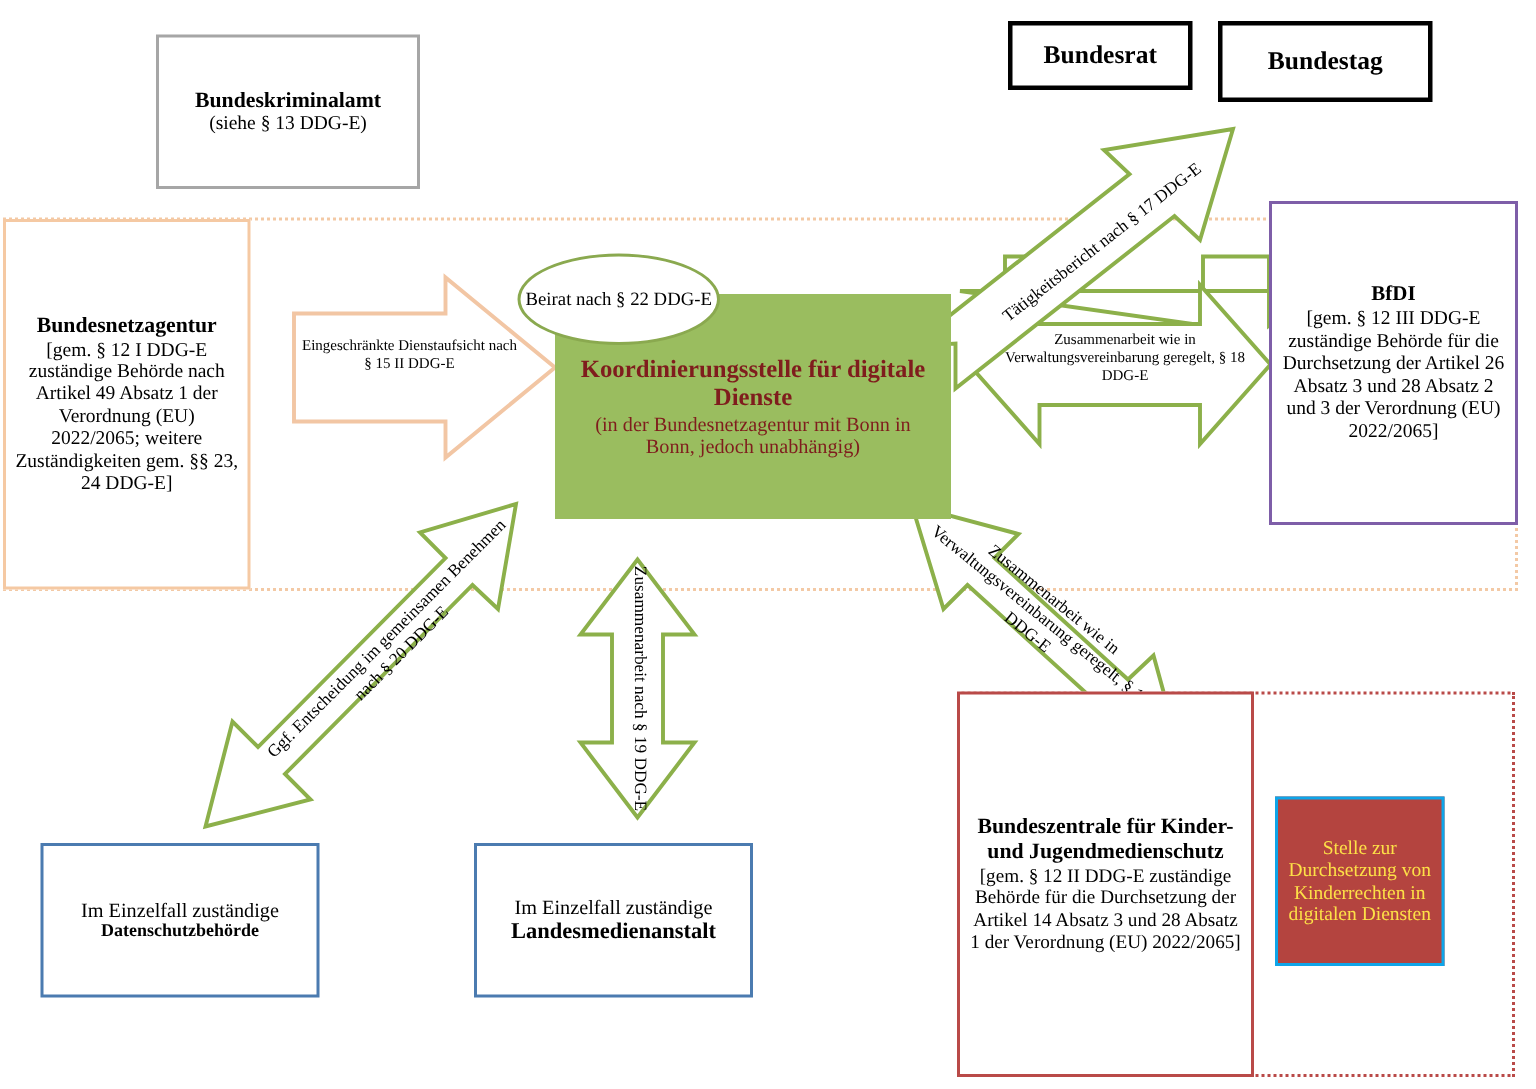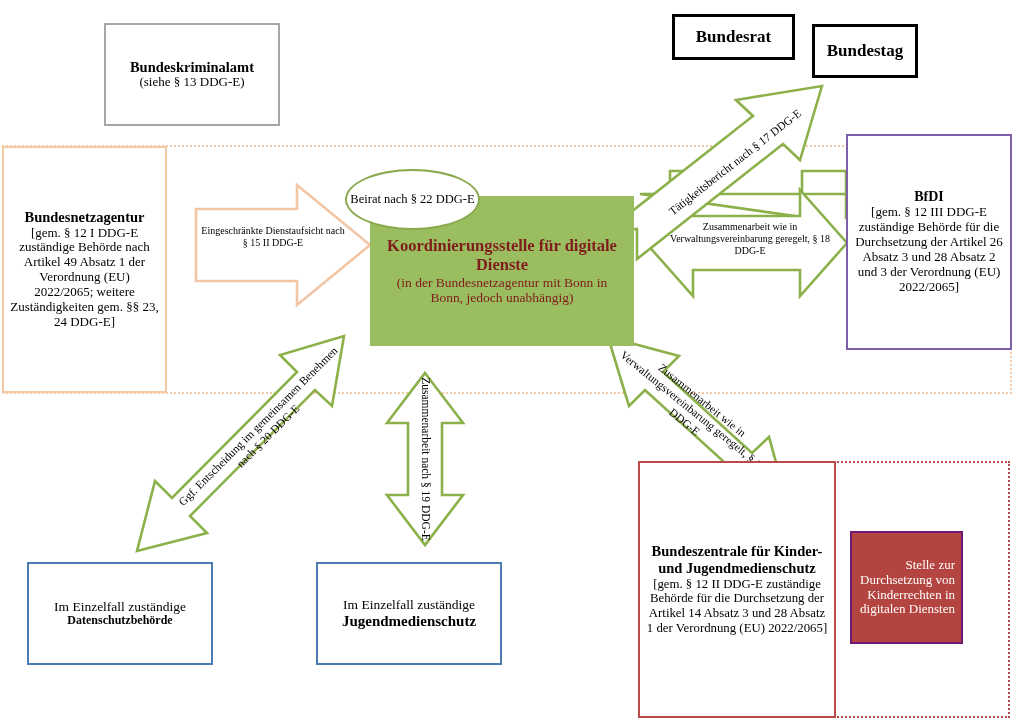"Bundestag" div.box { top: 24px -> 14px; width: 106px -> 143px }
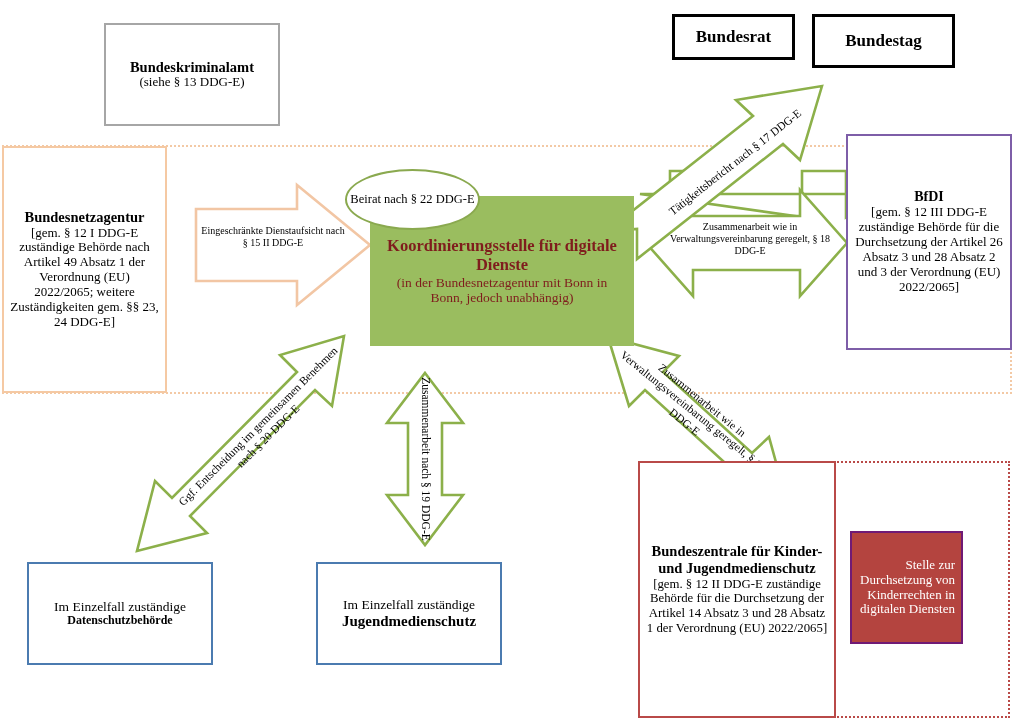"Stelle zur Durchsetzung von" .bx-redfill { border: 2px solid #701a75 -> 2px solid #0ea5e9; color: #ffffff -> #fde047; text-align: right -> none }
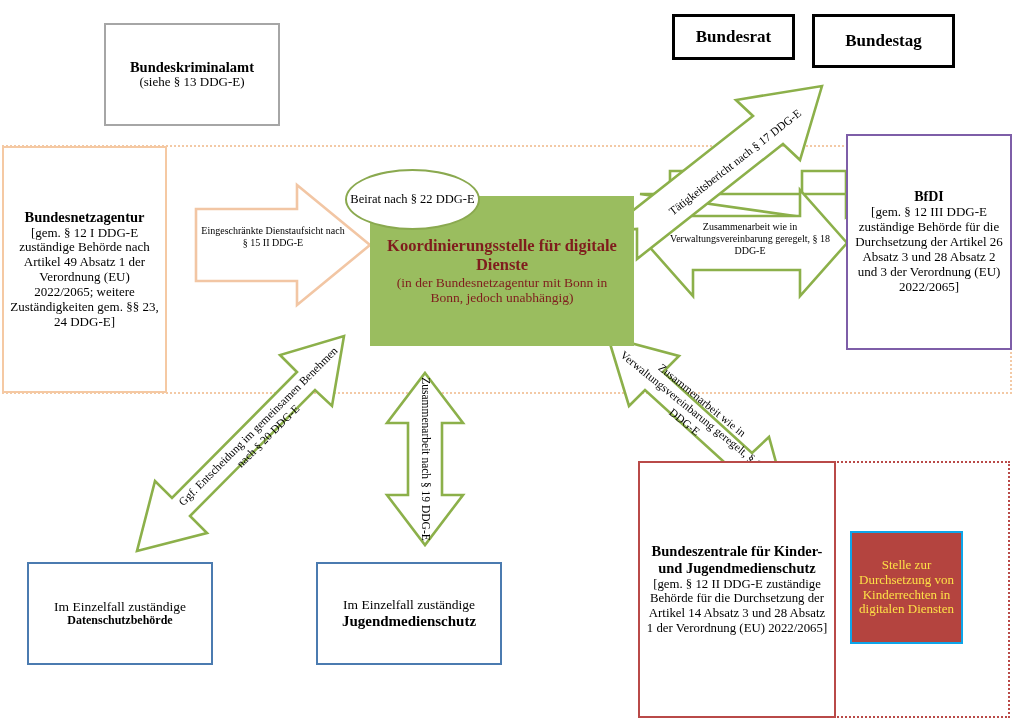"Jugendmedienschutz" span.ttl { text: Jugendmedienschutz -> Landesmedienanstalt }
